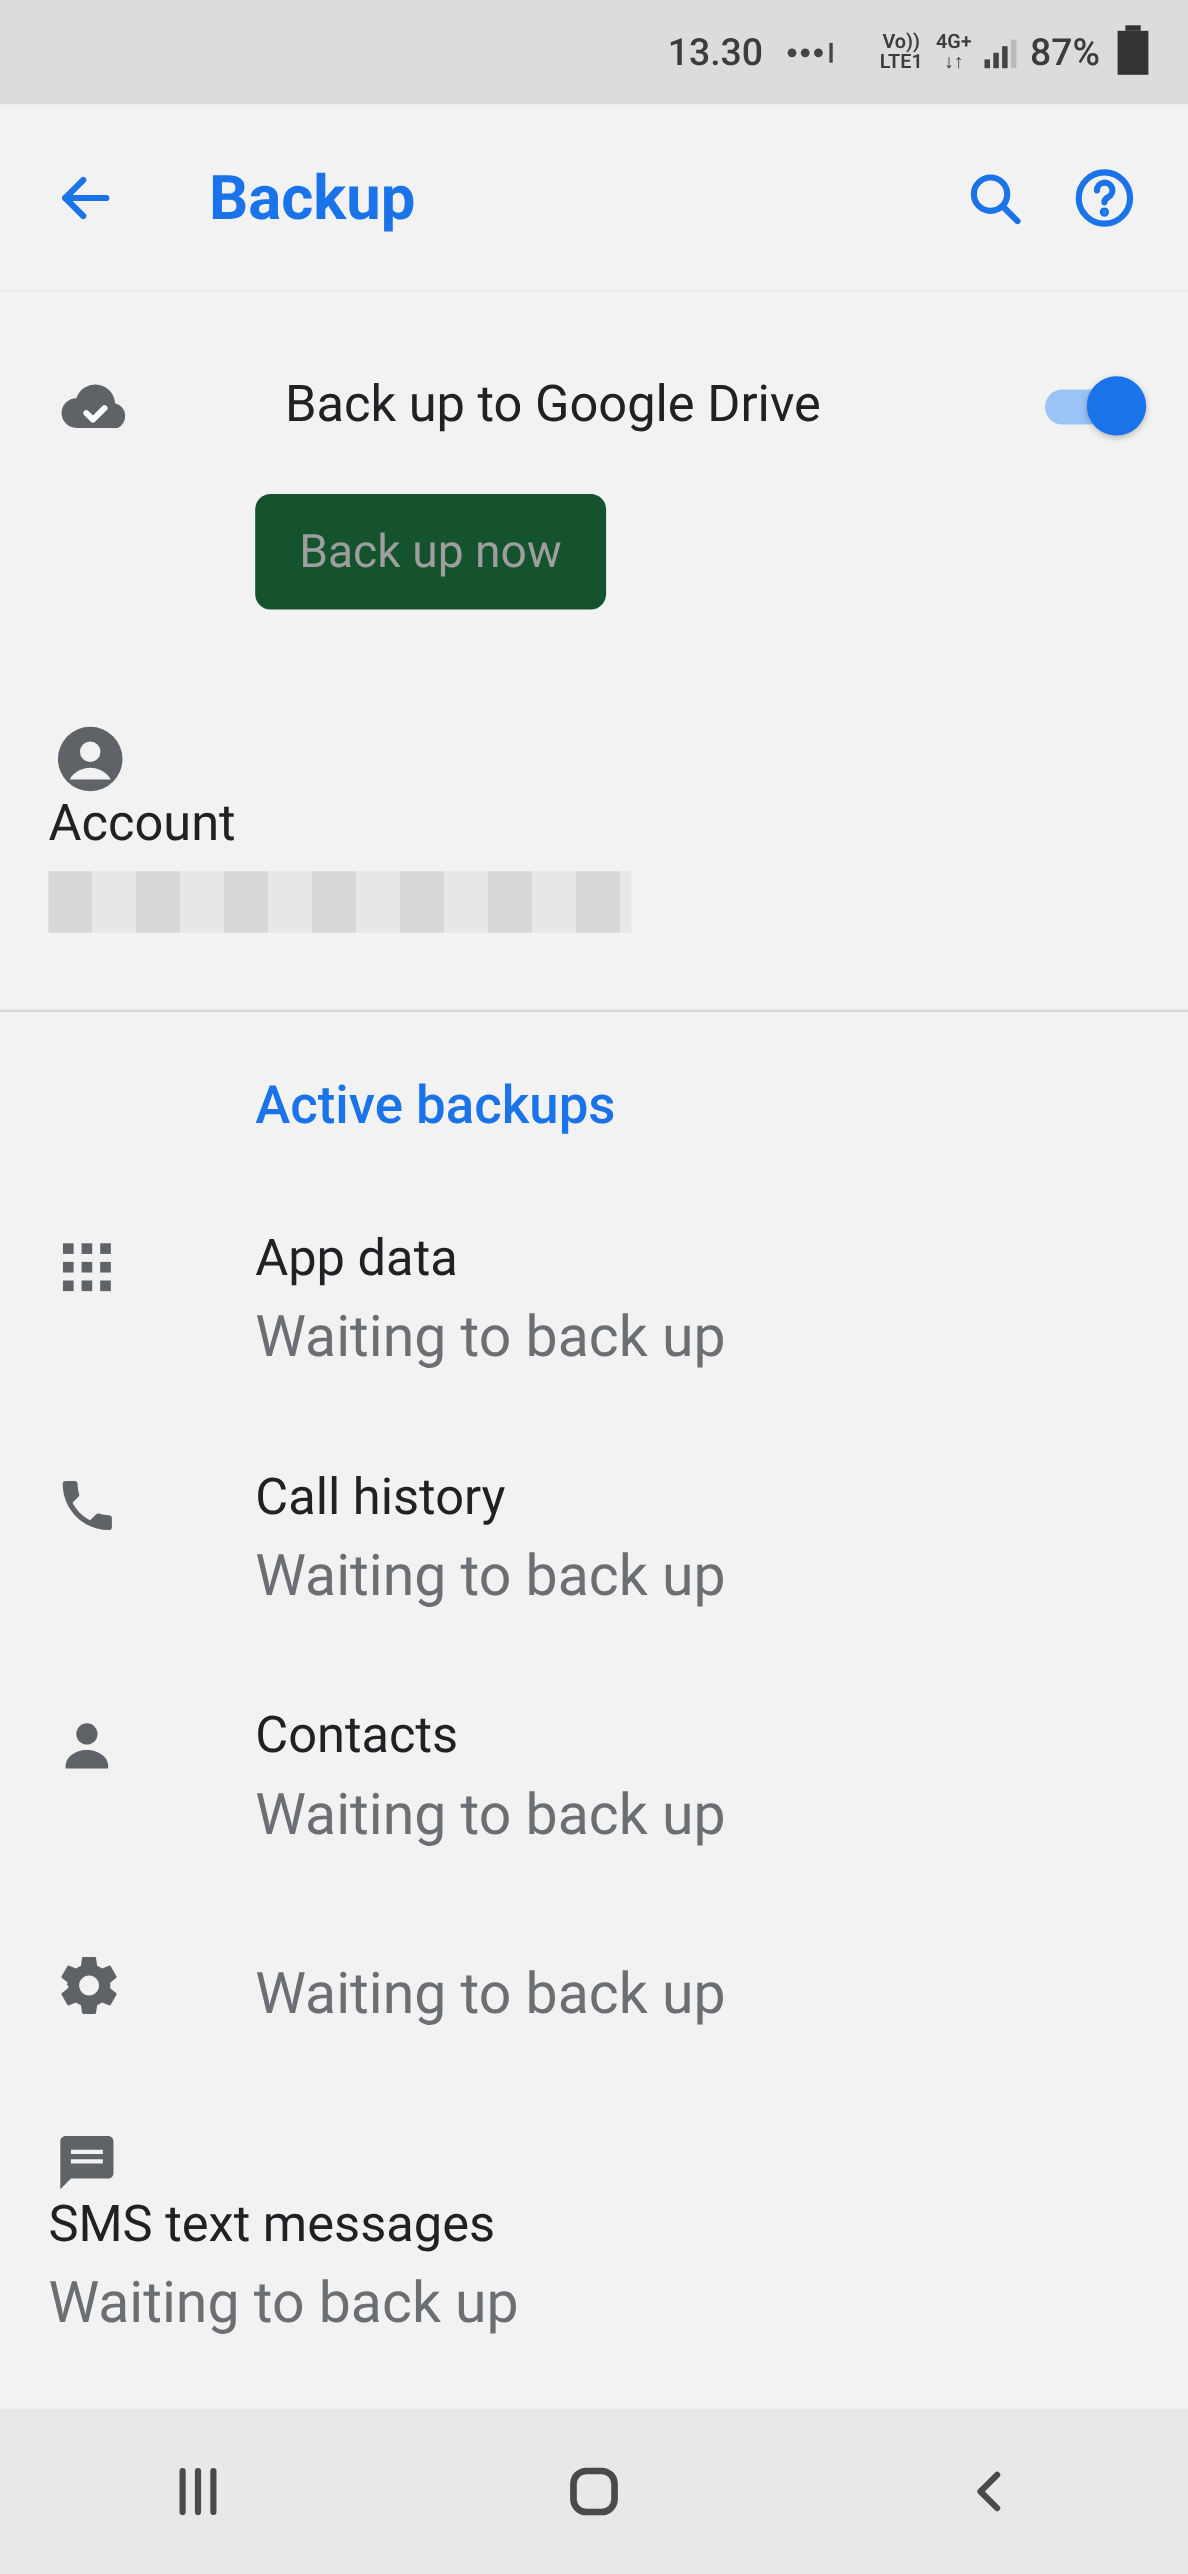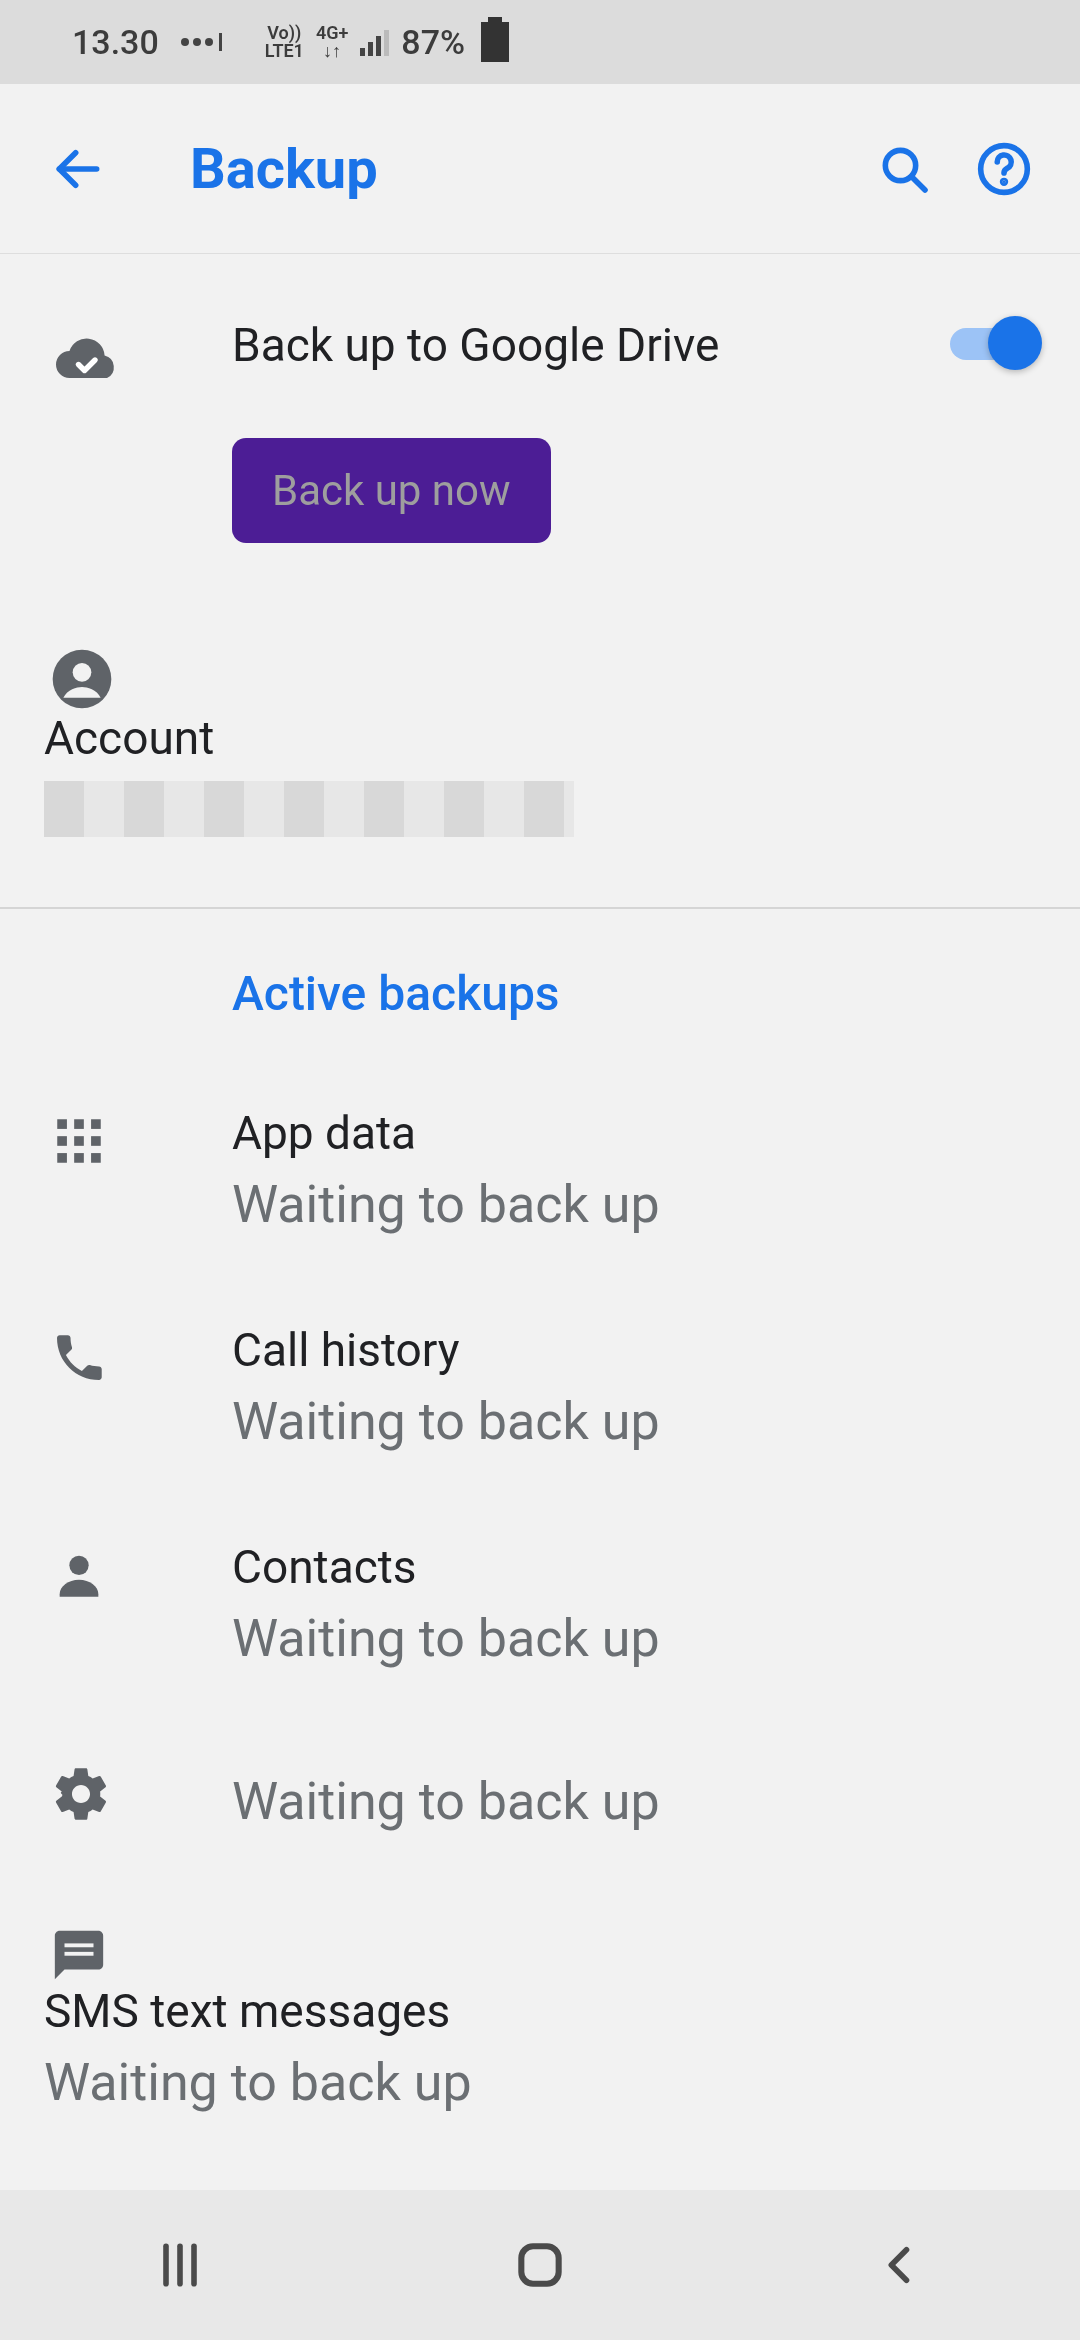"13.30" .status-bar { height: 84px -> 95px; justify-content: flex-start -> flex-end }
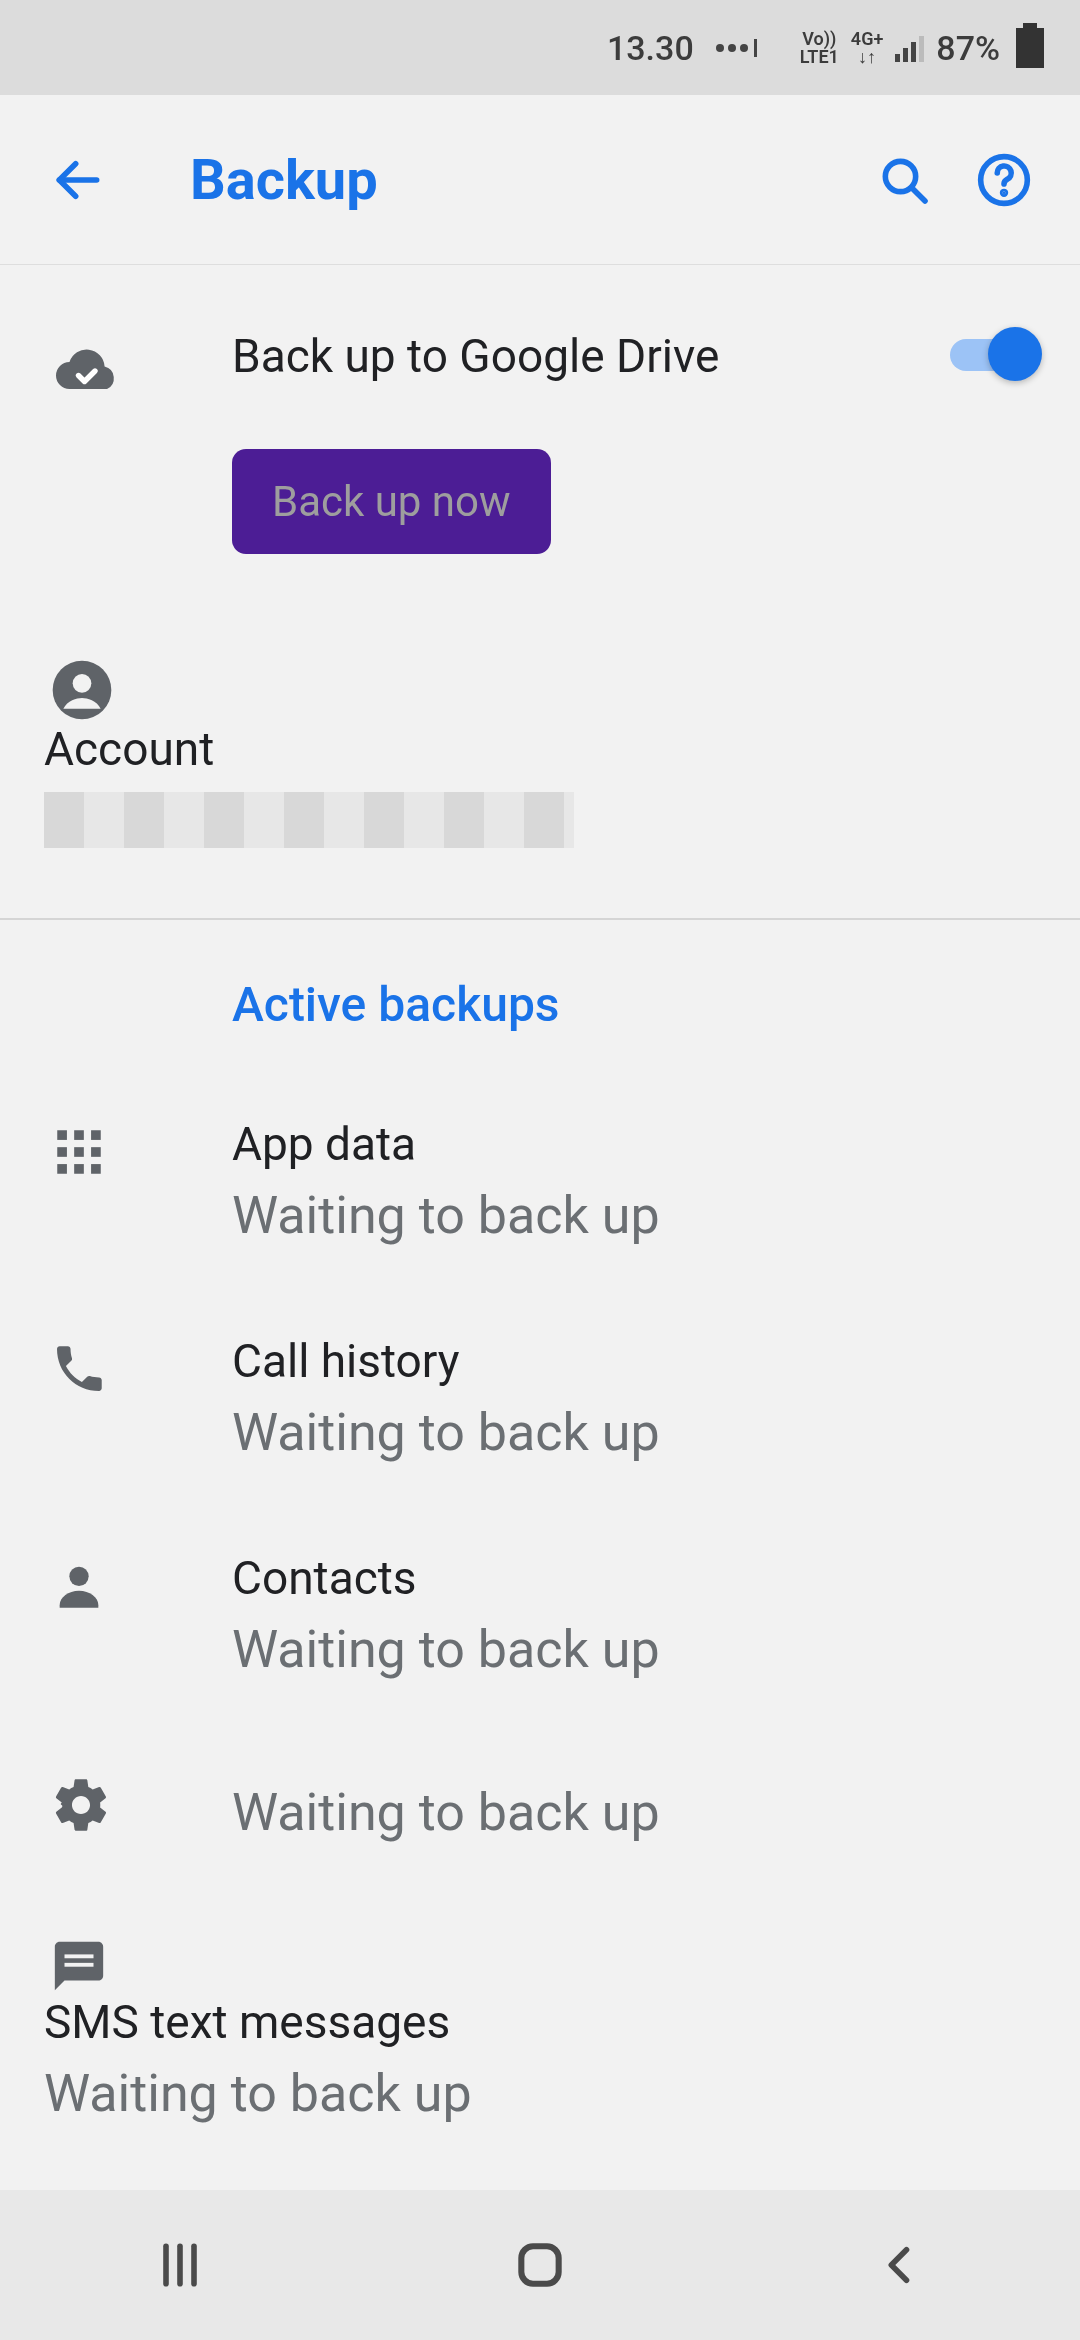"Back up to Google Drive" div.row { align-items: flex-start -> center; gap: none -> 27px }
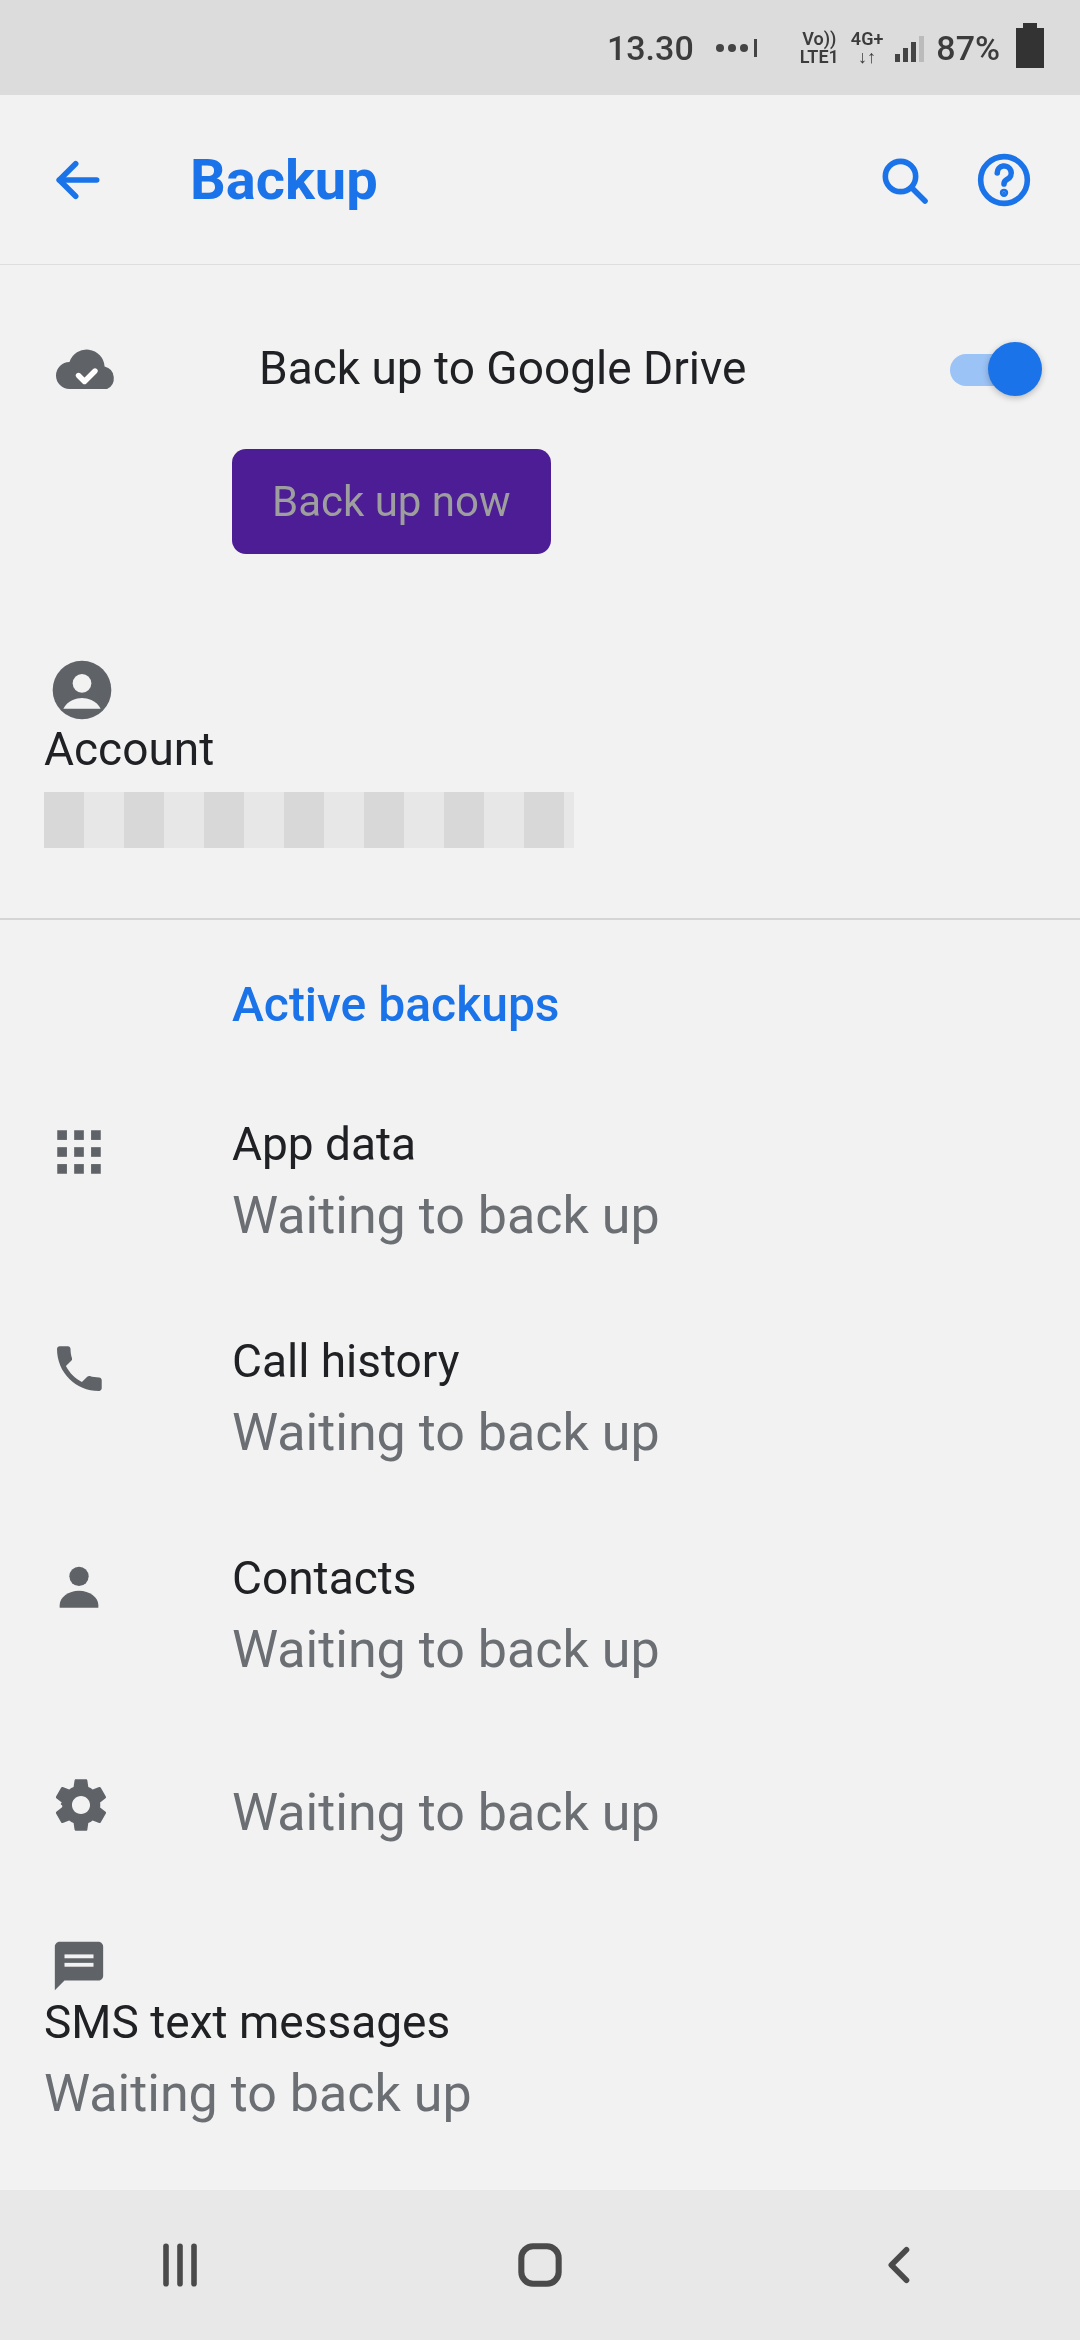"Back up now" .btn-pill { background: #4c1d95 -> #14532d }
